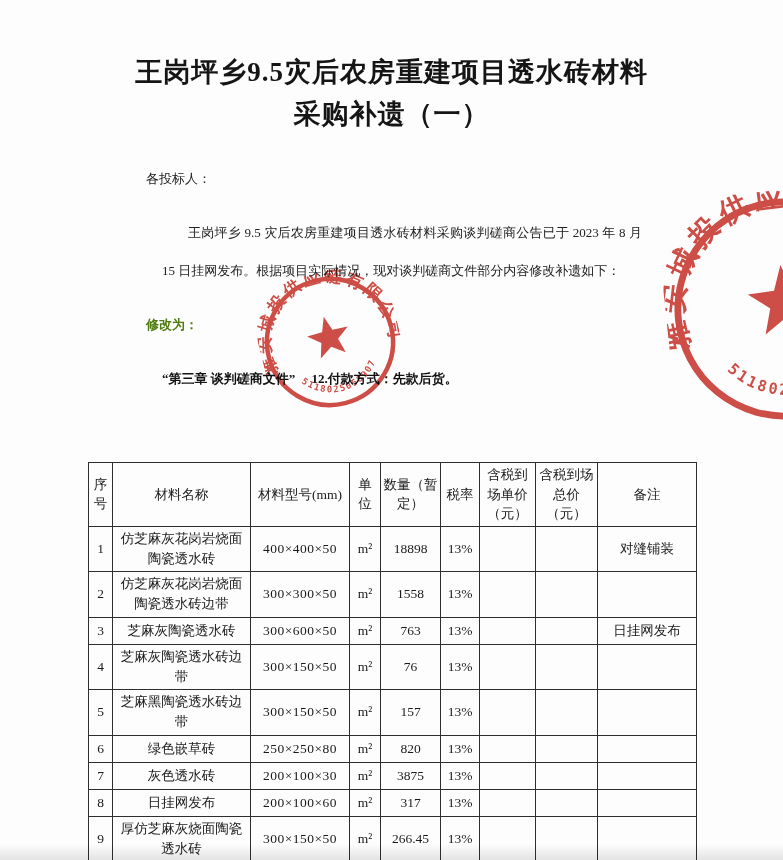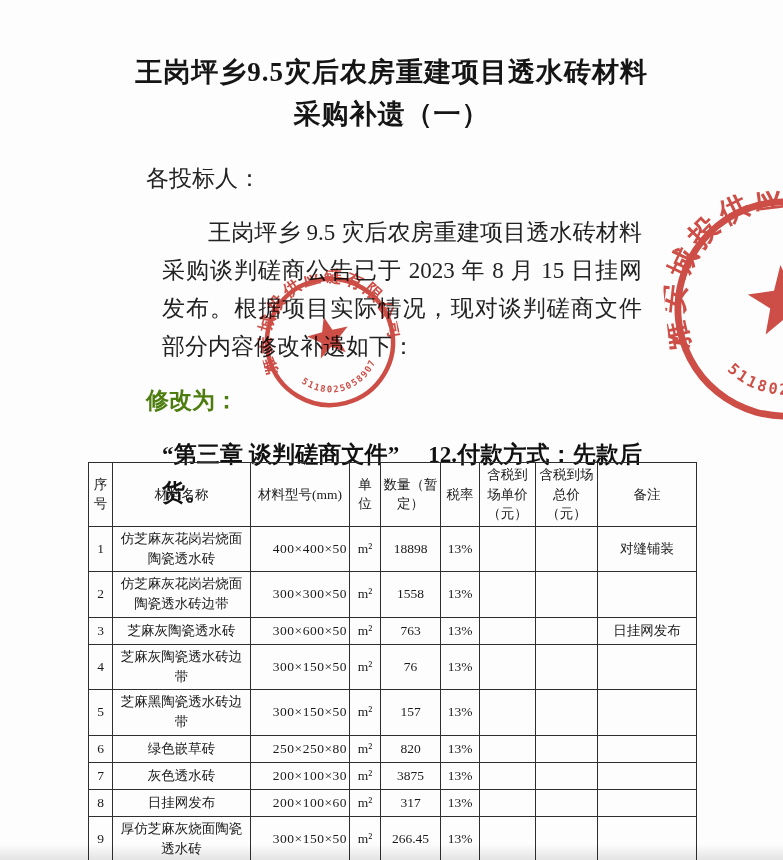"各投标人：" .body-text { font-size: 23px -> 13px }
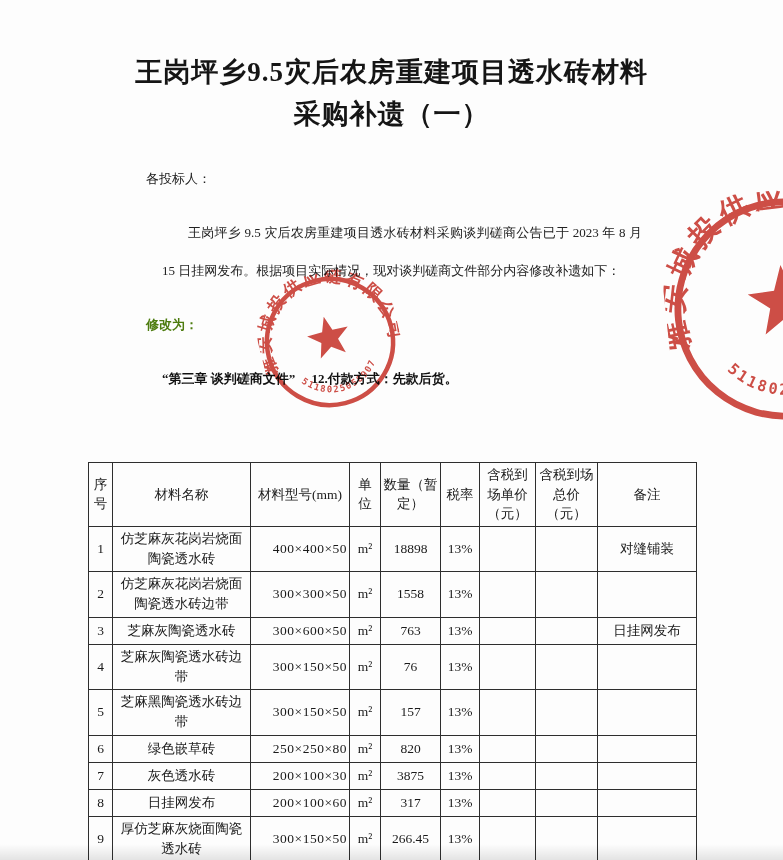"400×400×50" table.quote .spec { text-align: right -> none }
